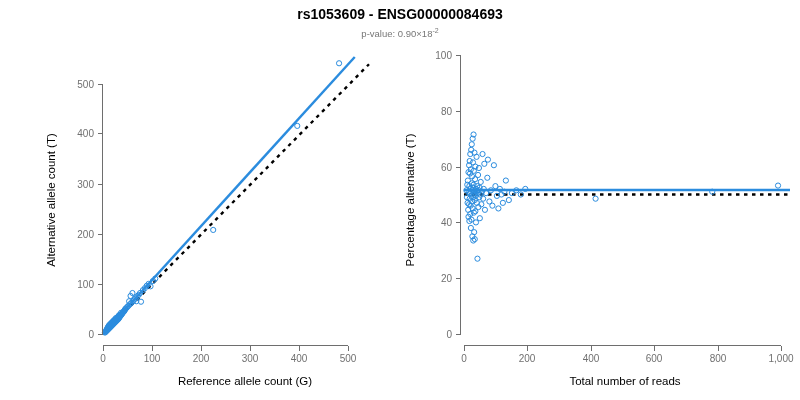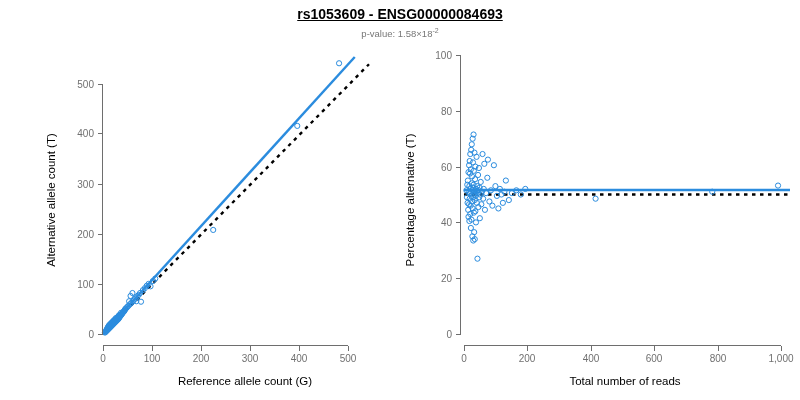"rs1053609 - ENSG00000084693" #plot-title { text-decoration: underline -> none }
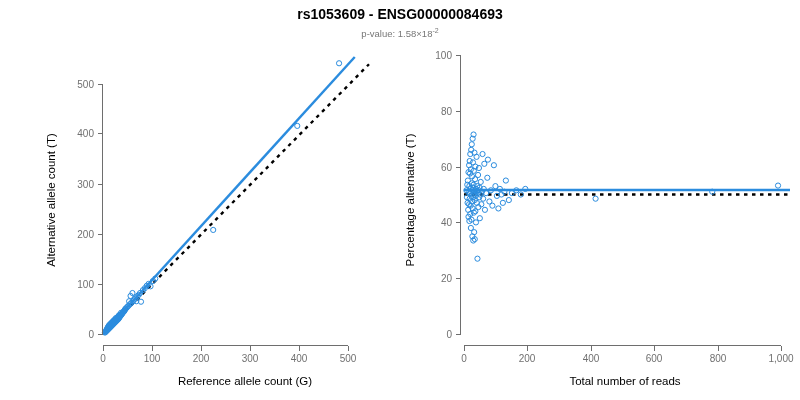"p-value: 1.58" span { text: 1.58 -> 0.90 }
